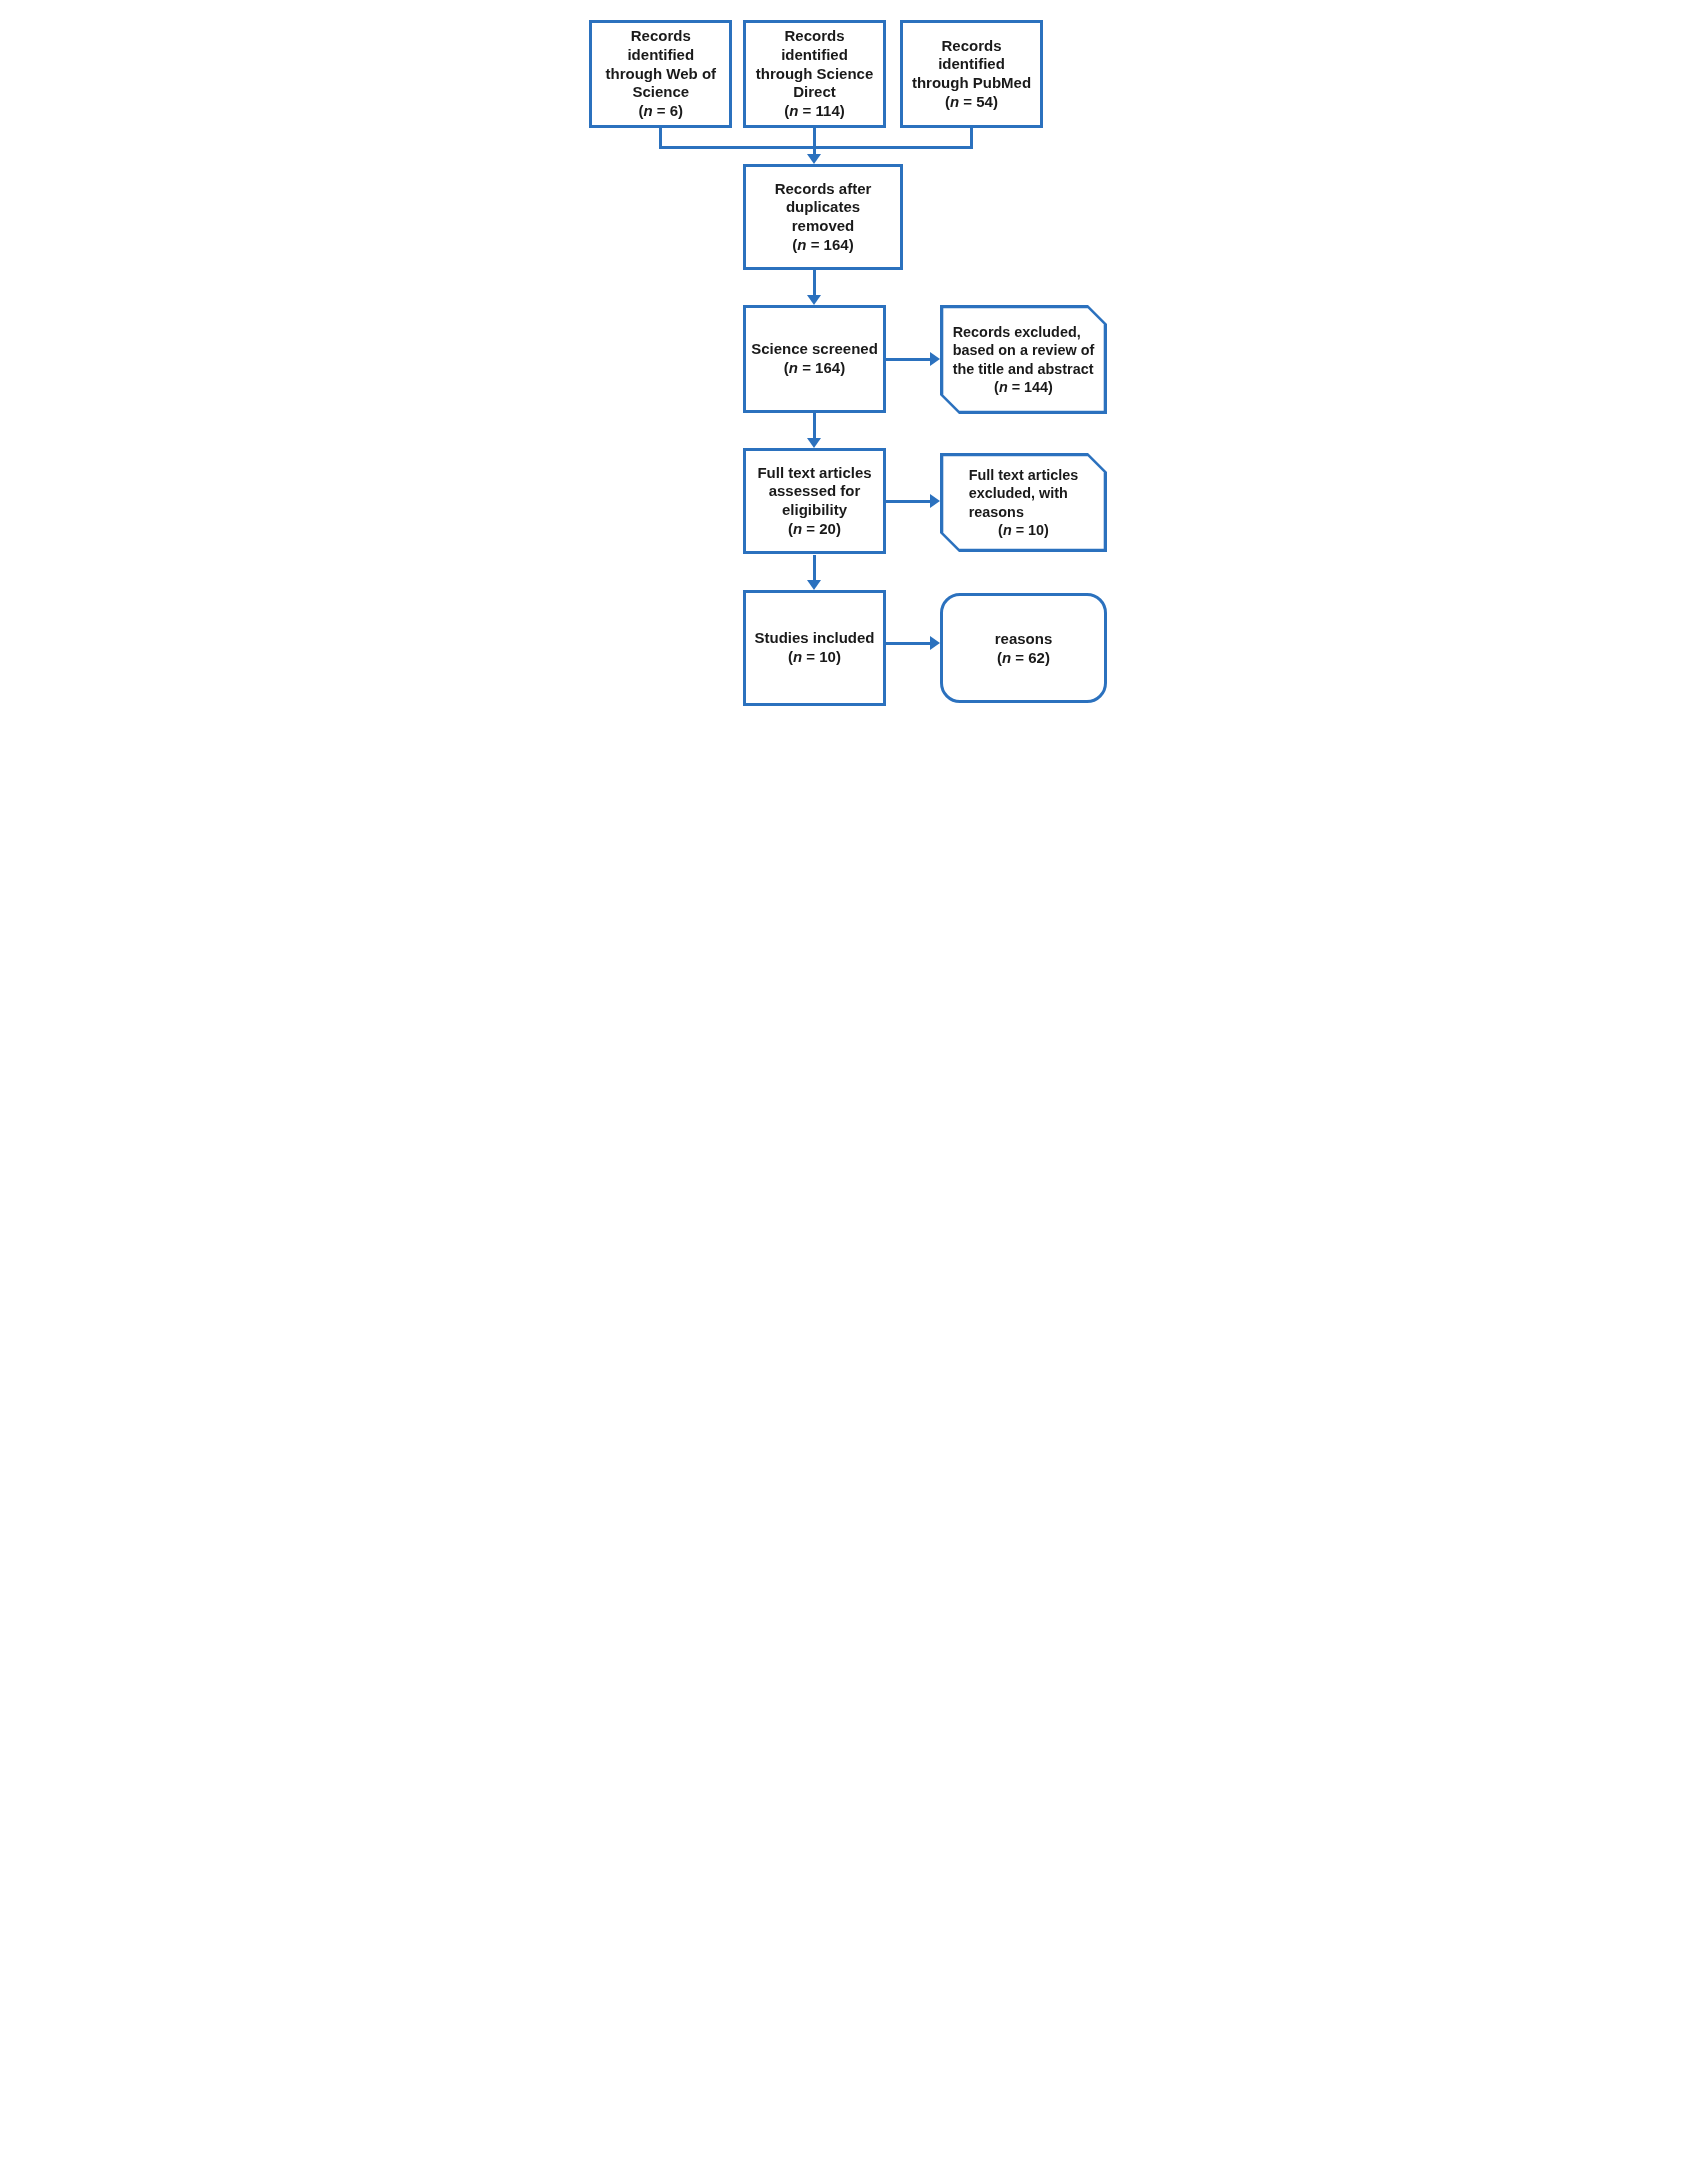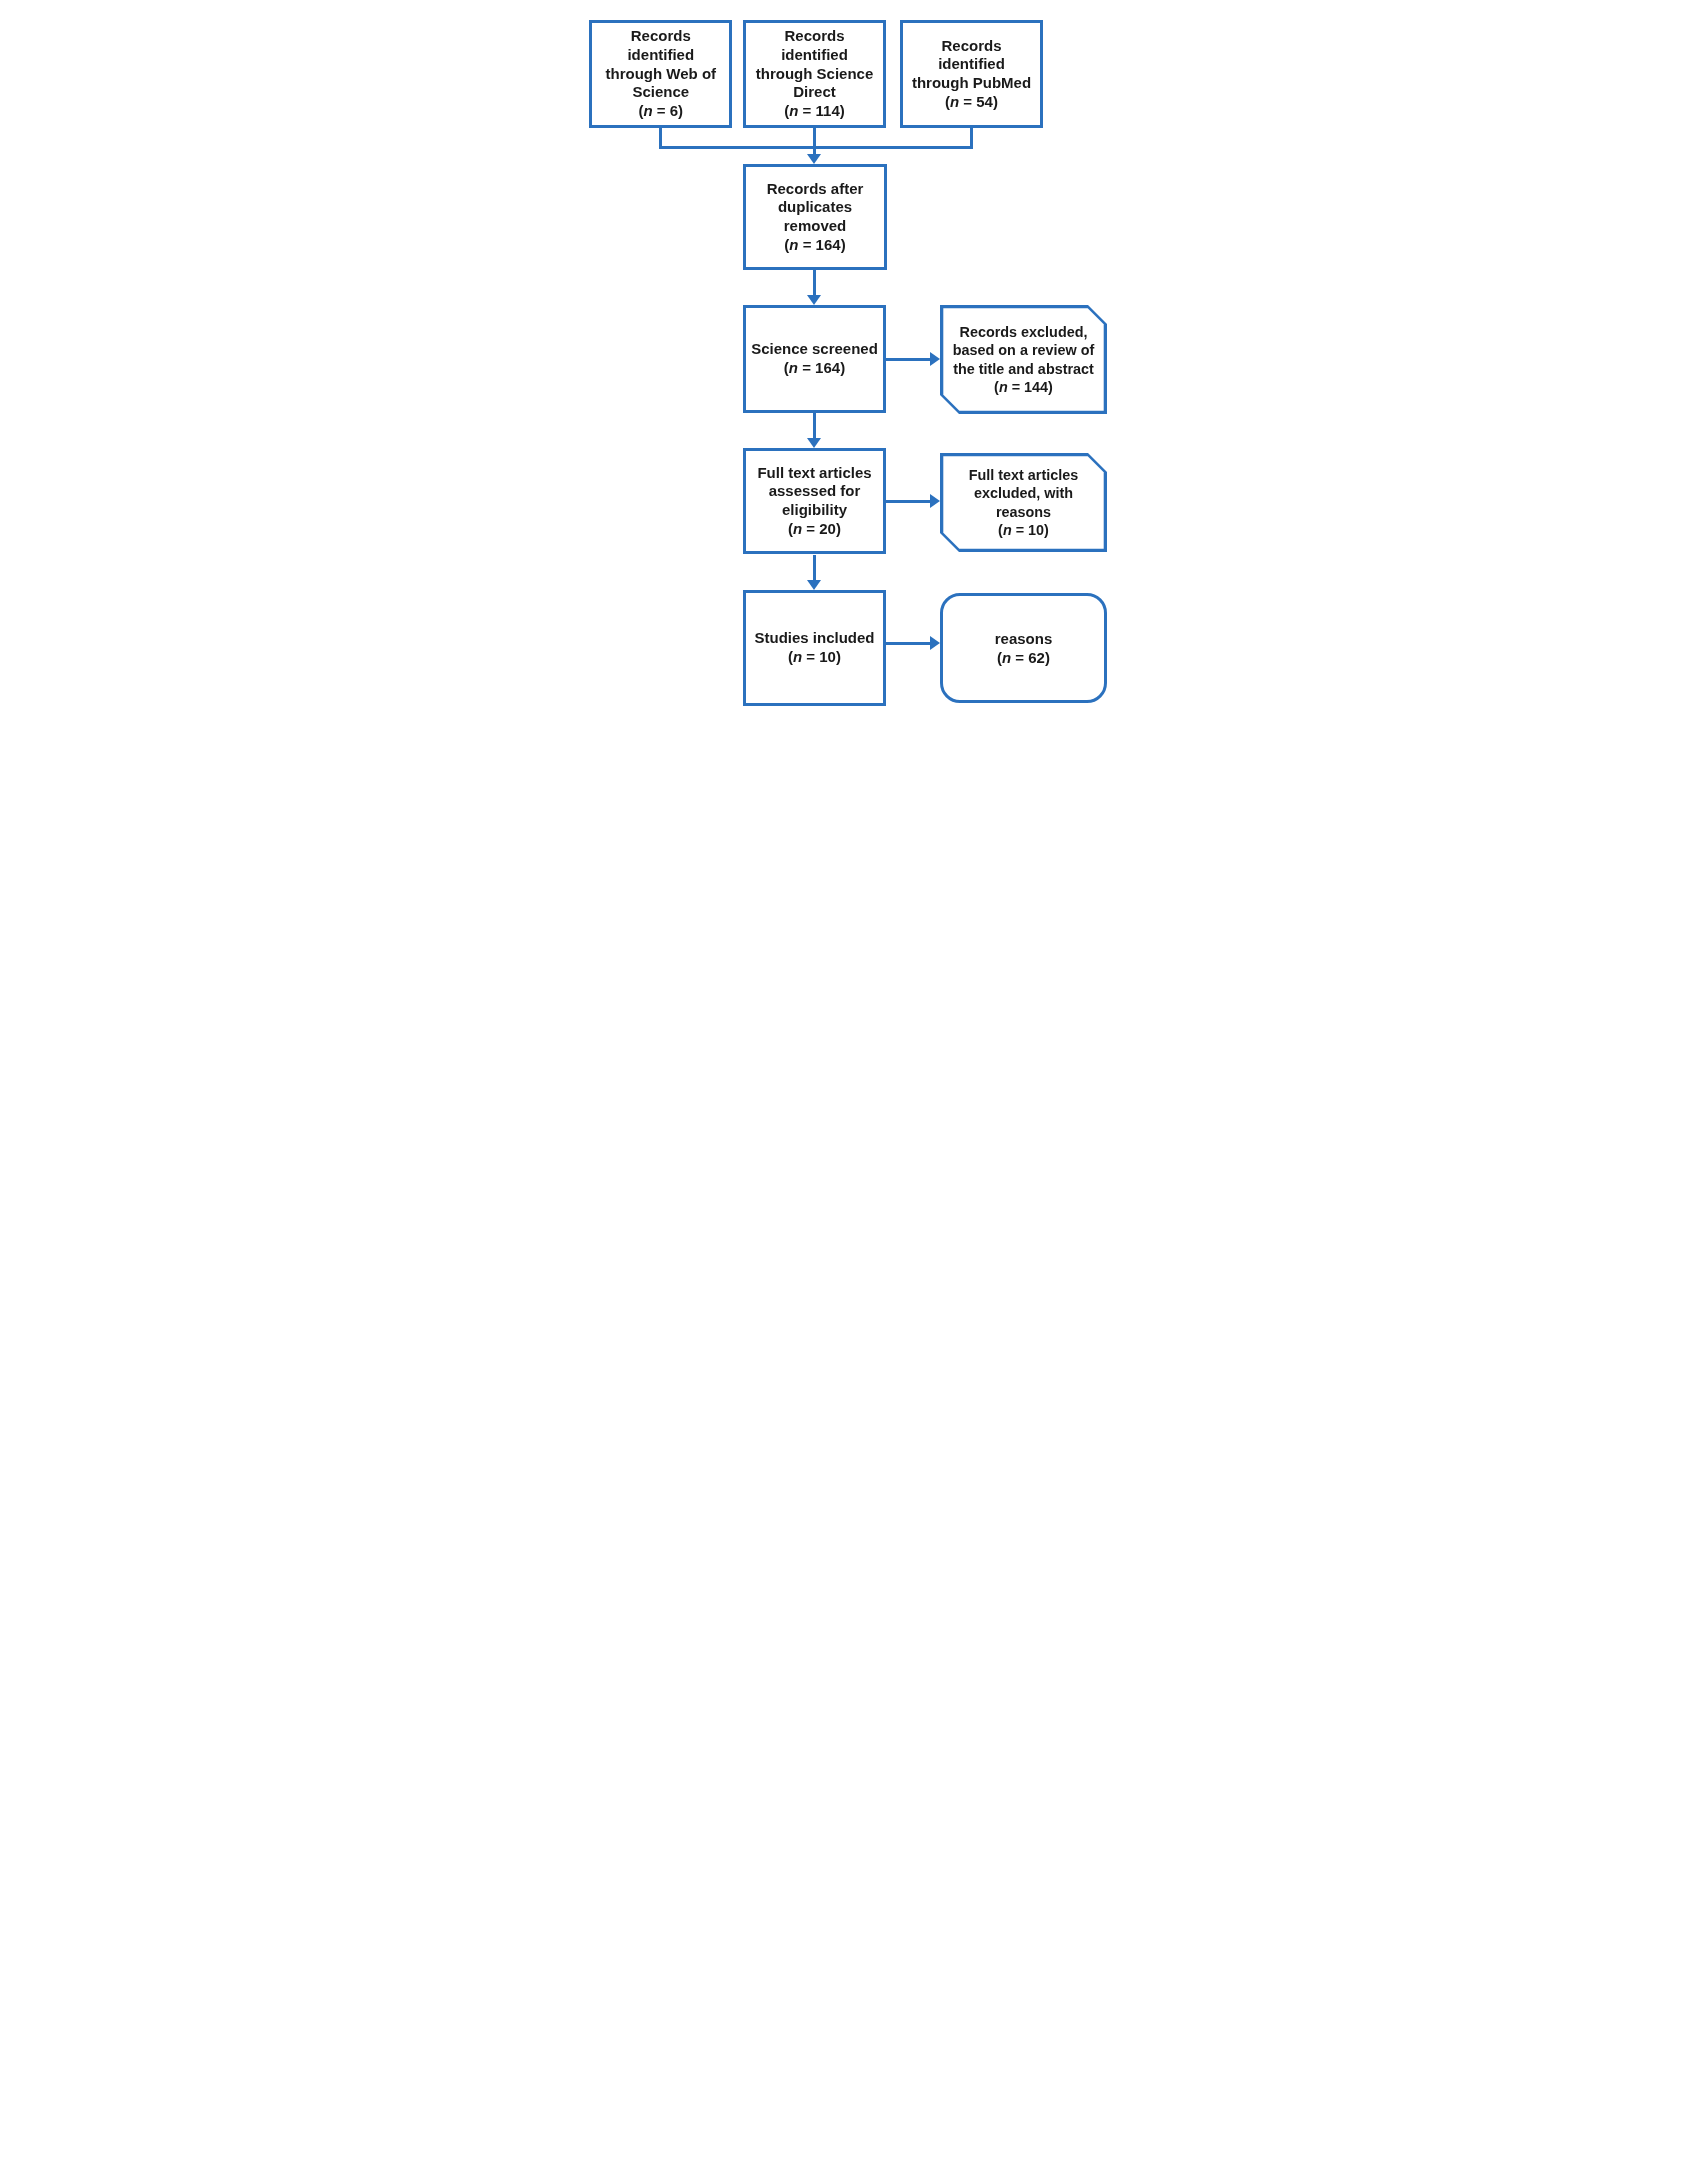"Records after" div.box { width: 144px -> 160px }
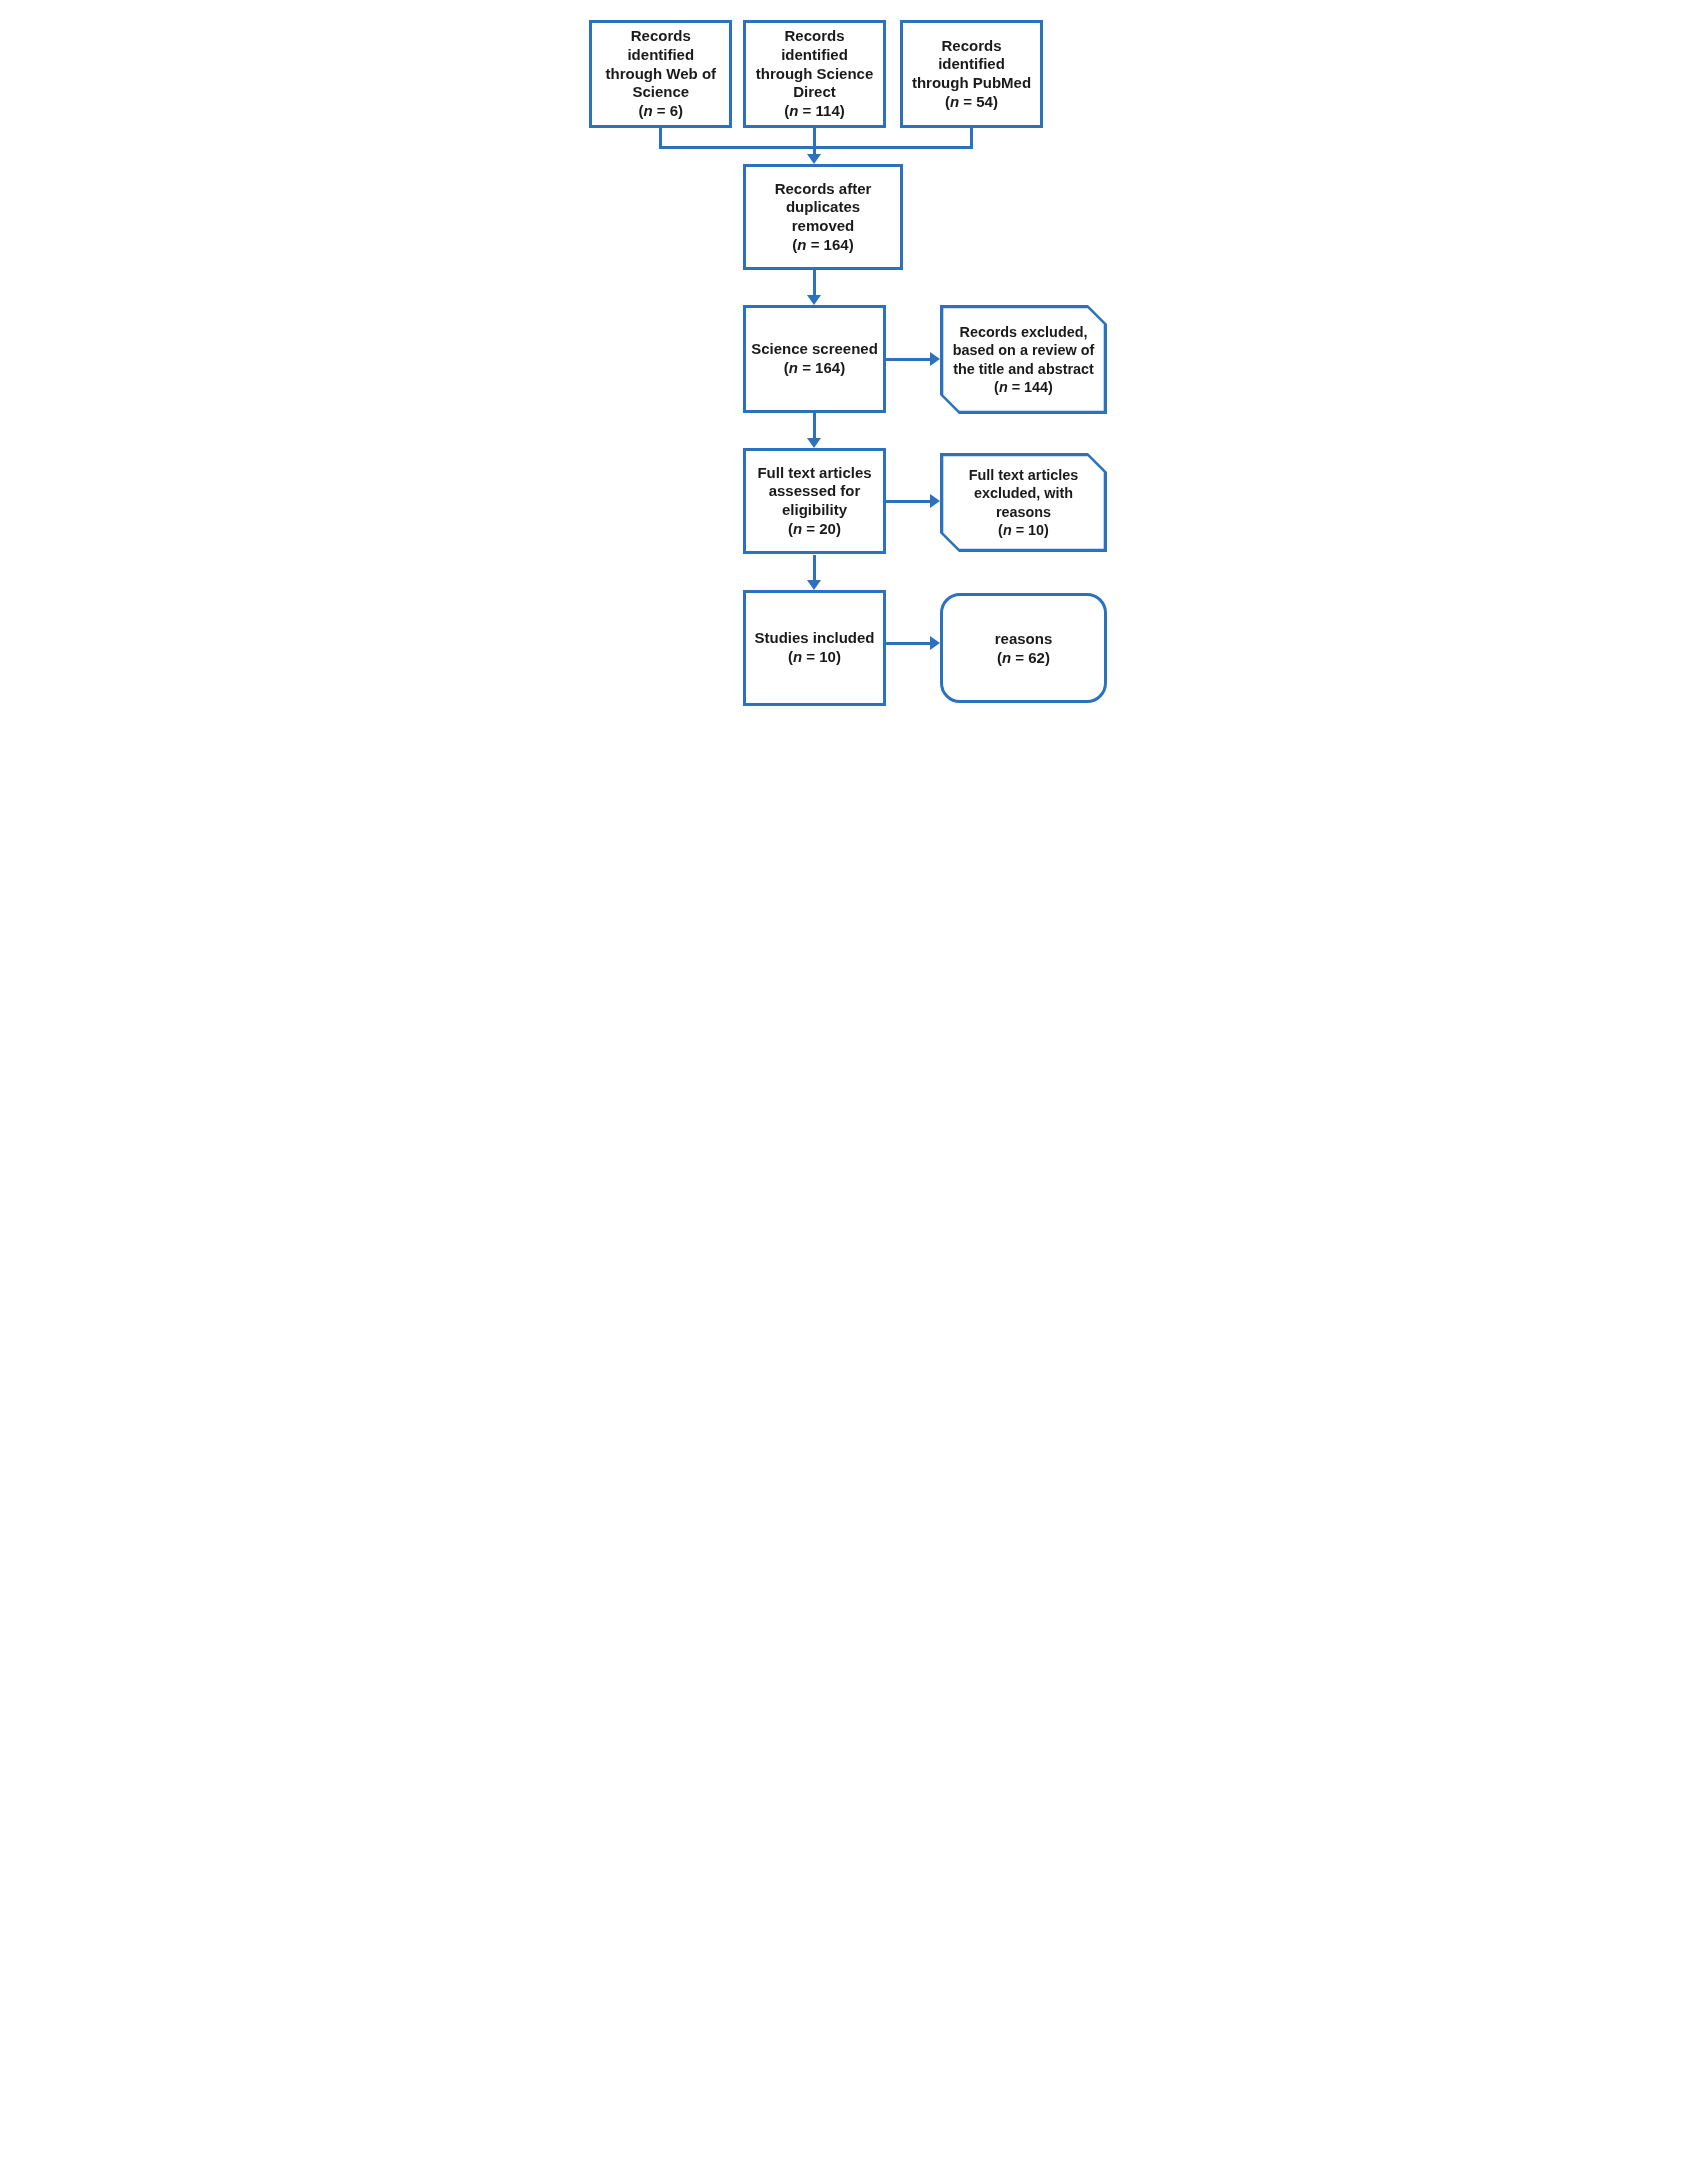"Records excluded," .notch .content { text-align: center -> none }
